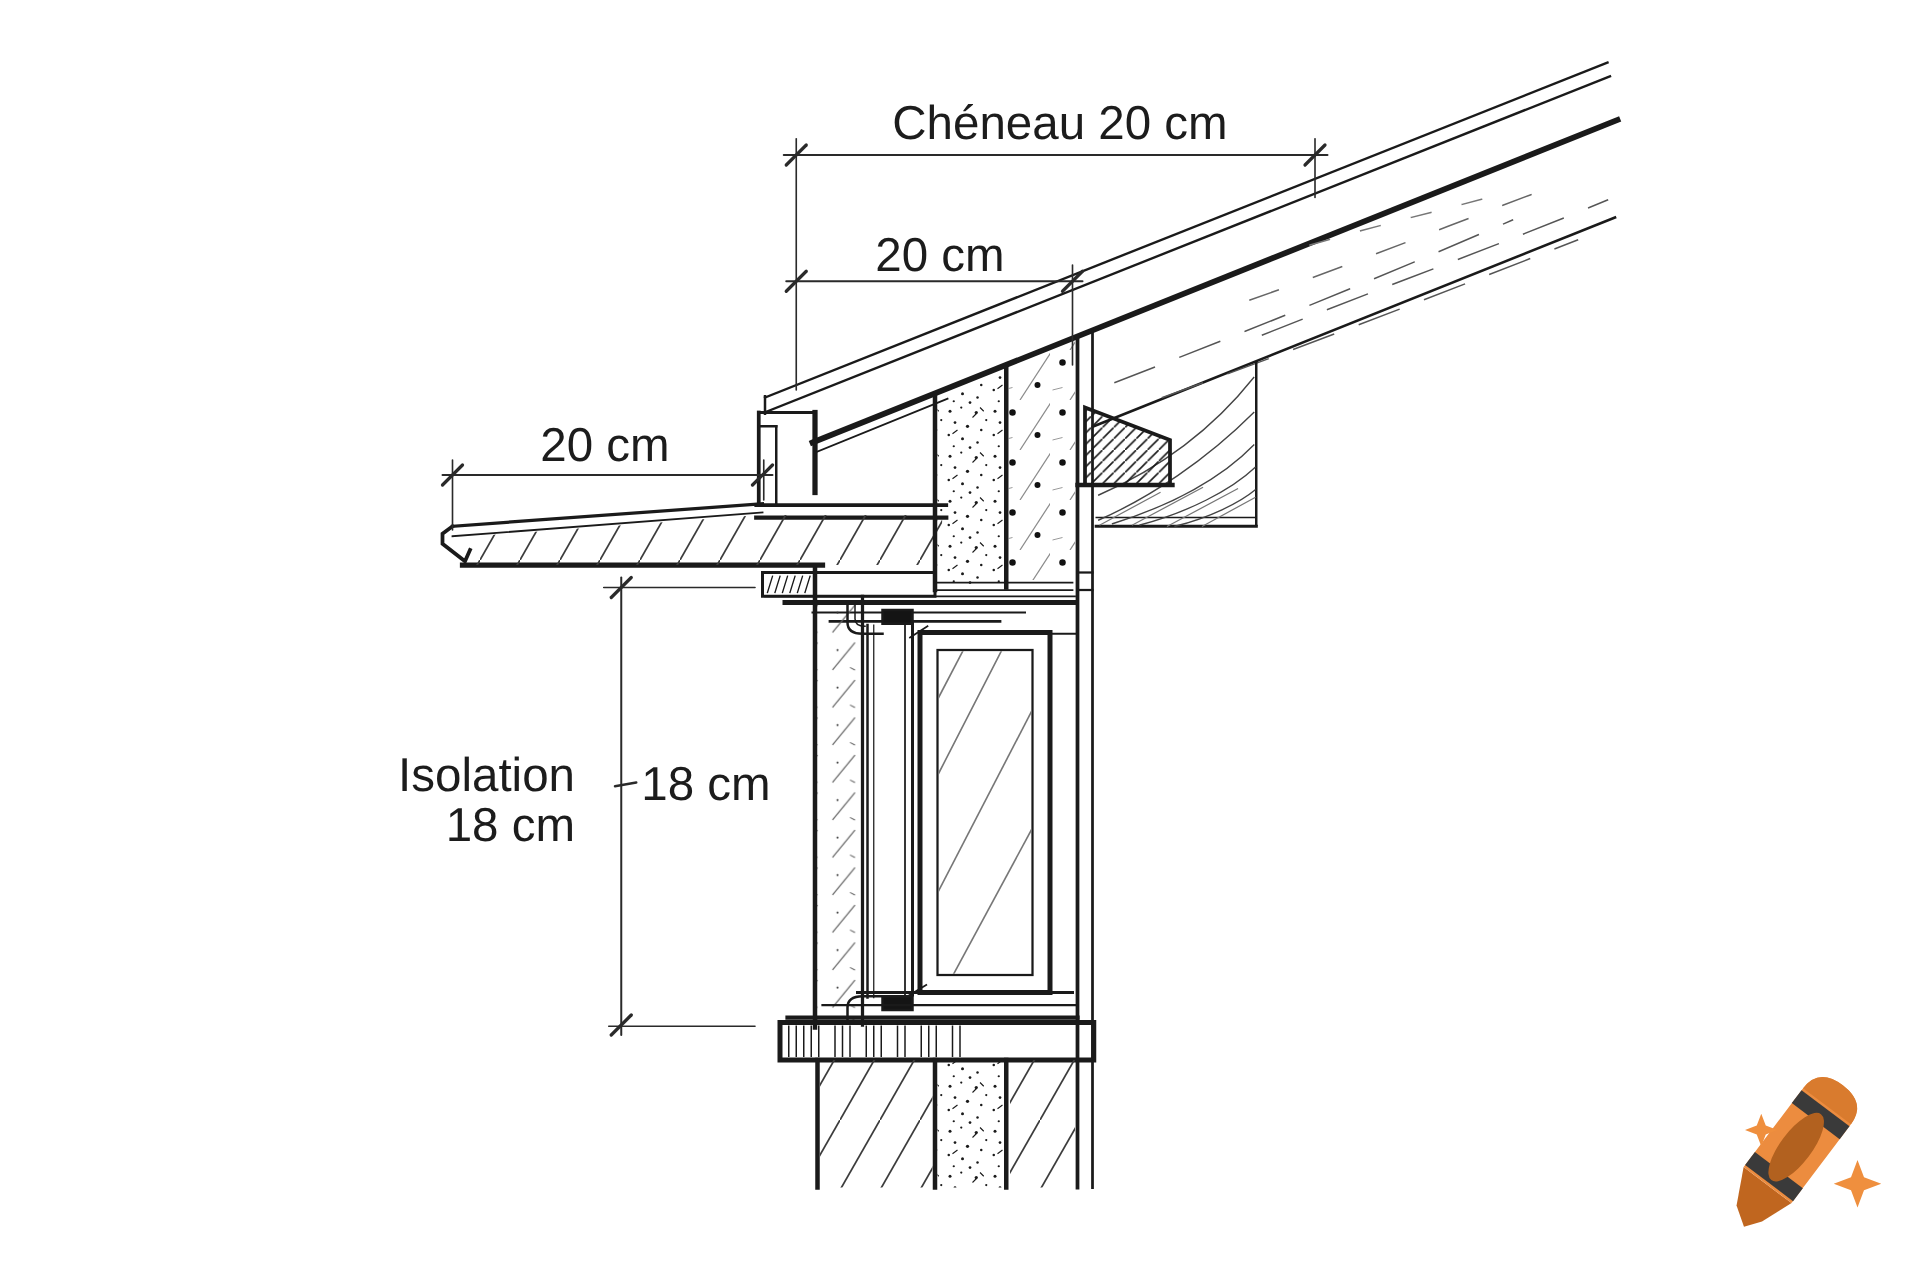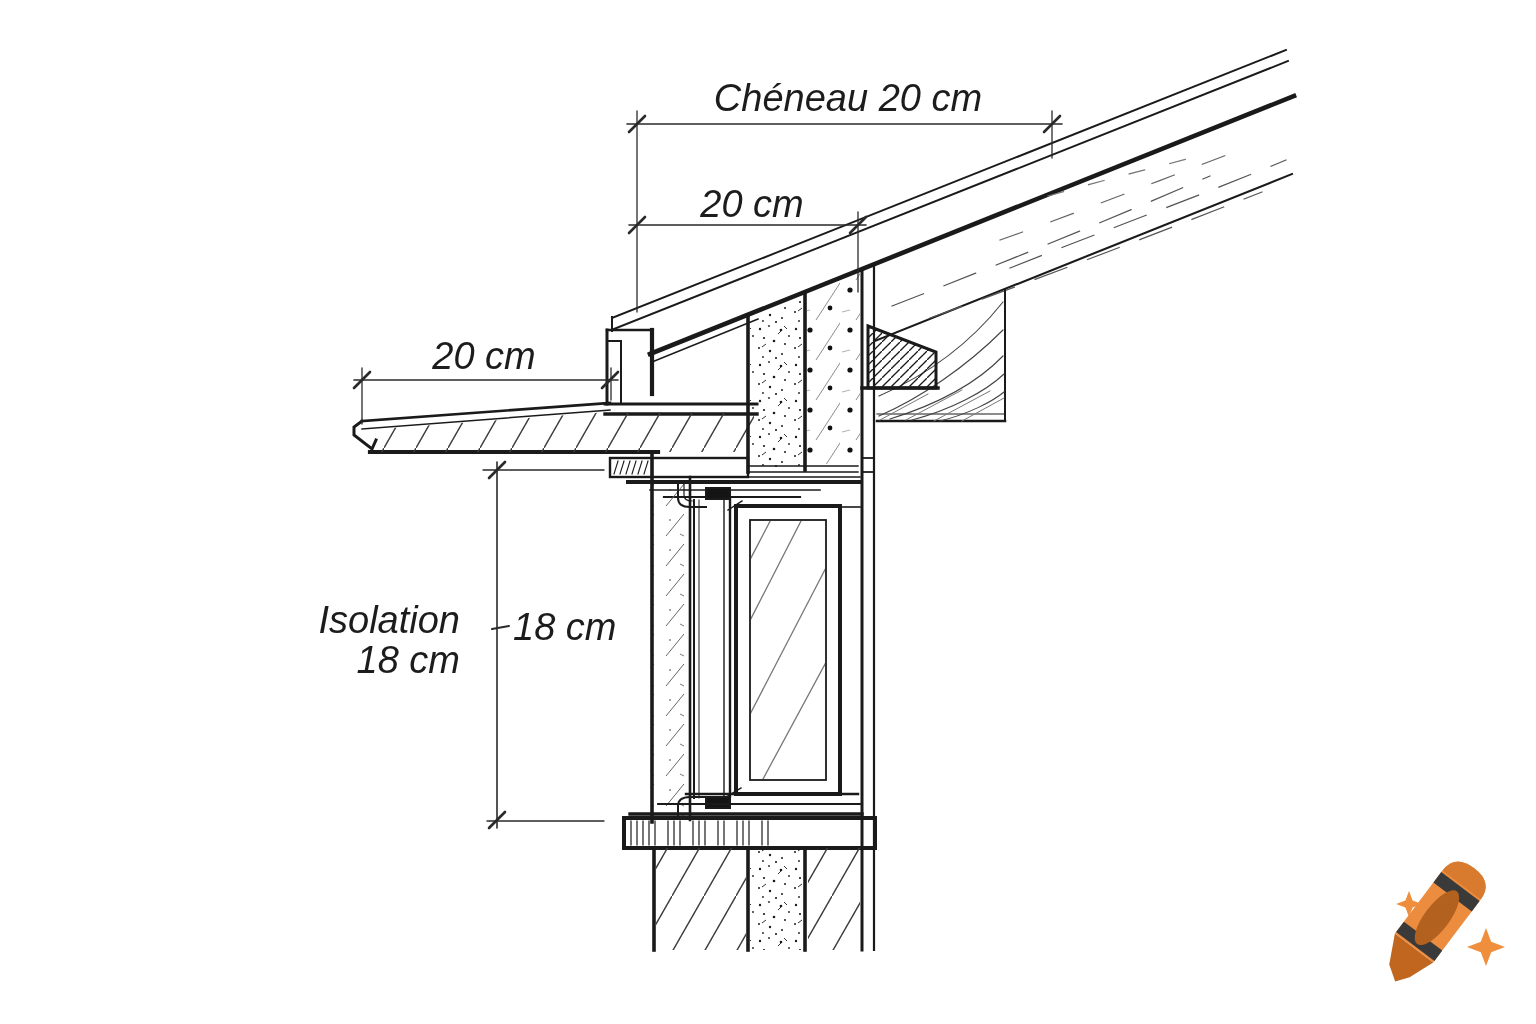"Chéneau 20 cm" .stage { font-style: italic -> none }
